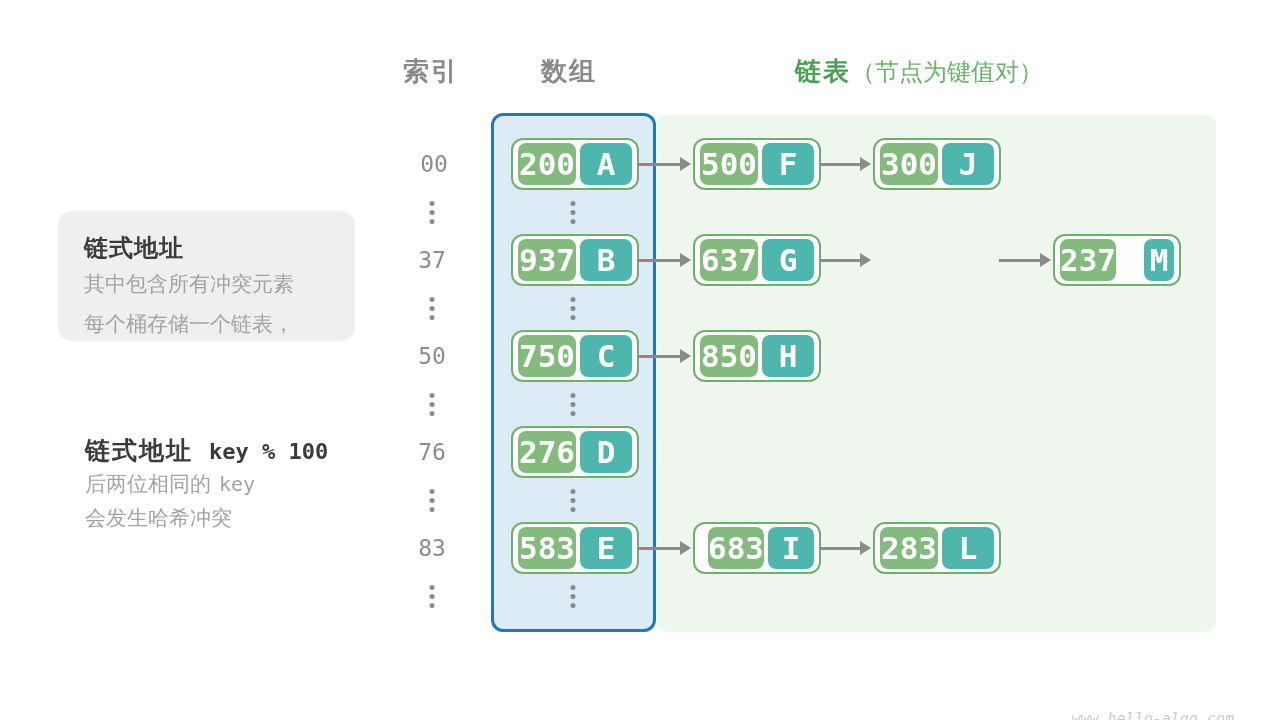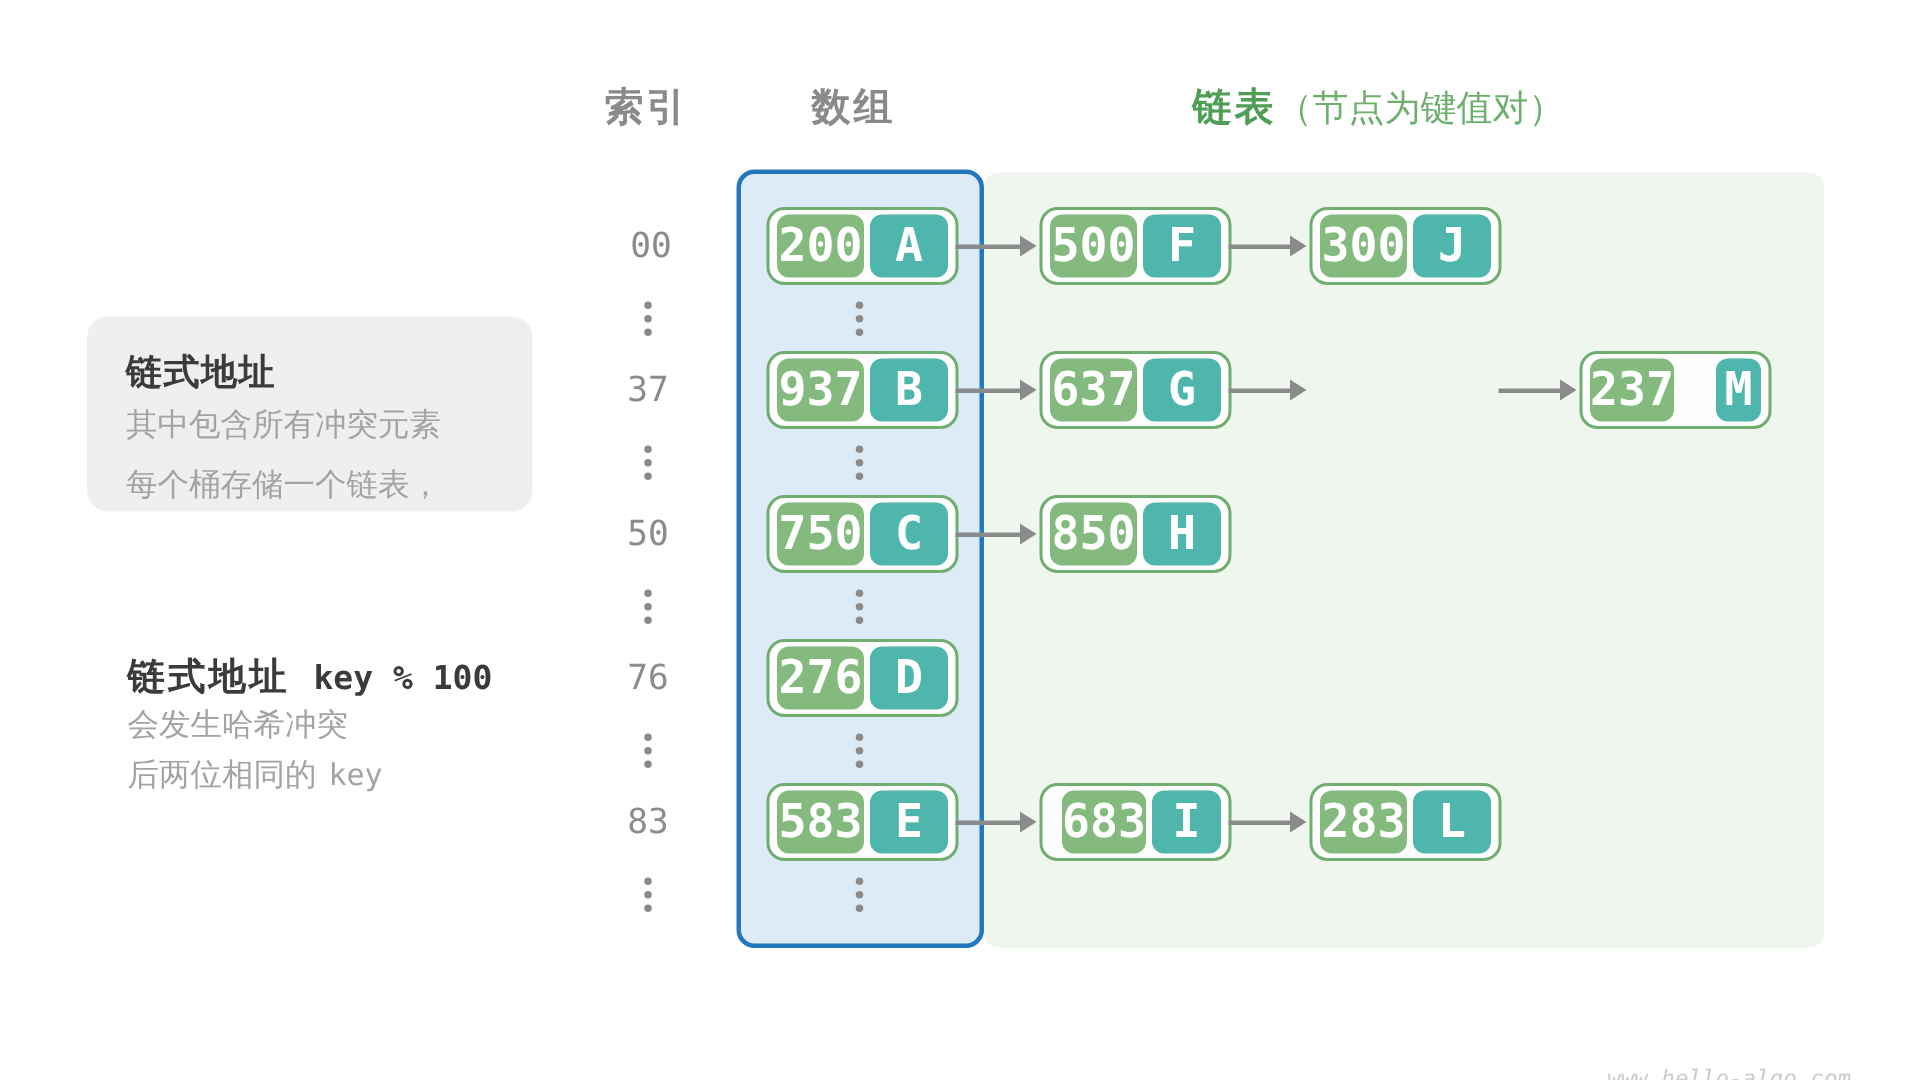"会发生哈希冲突" div.hash-line { order: before "后两位相同的 key" -> after "后两位相同的 key" }
